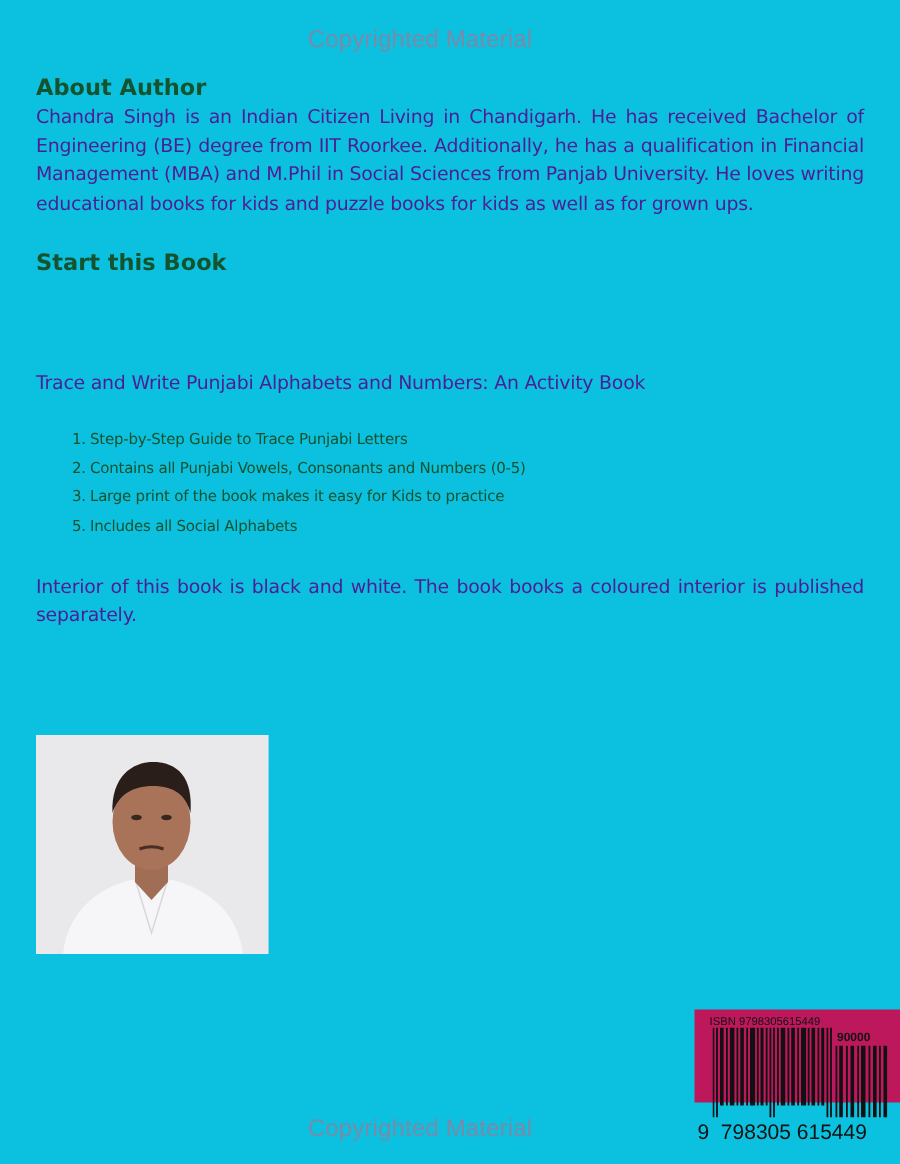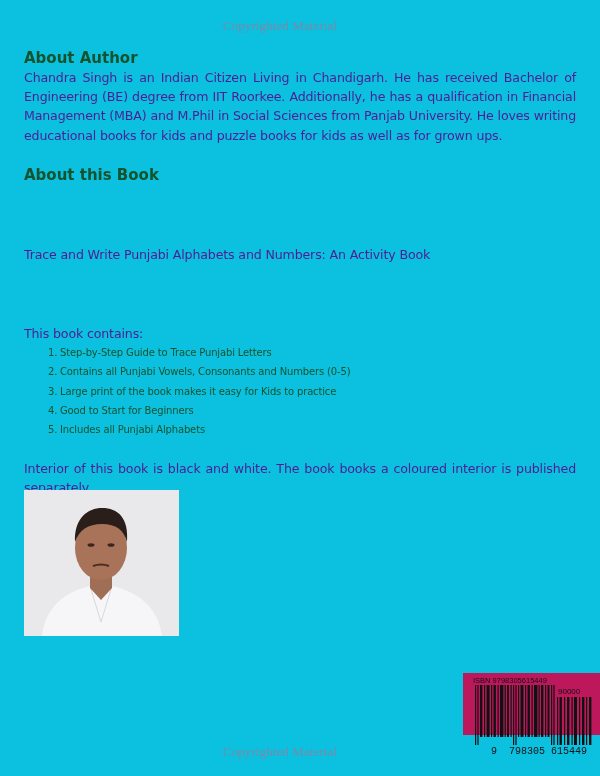"Copyrighted Material" .copyright { font-family: Liberation Serif, serif -> Liberation Sans, sans-serif; font-size: 13px -> 16px }
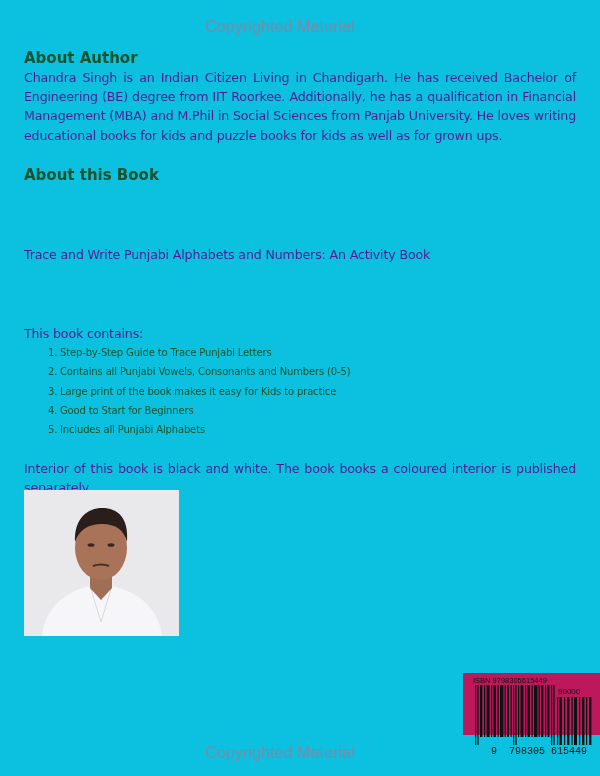"About this Book" h2 { text: About -> Start }
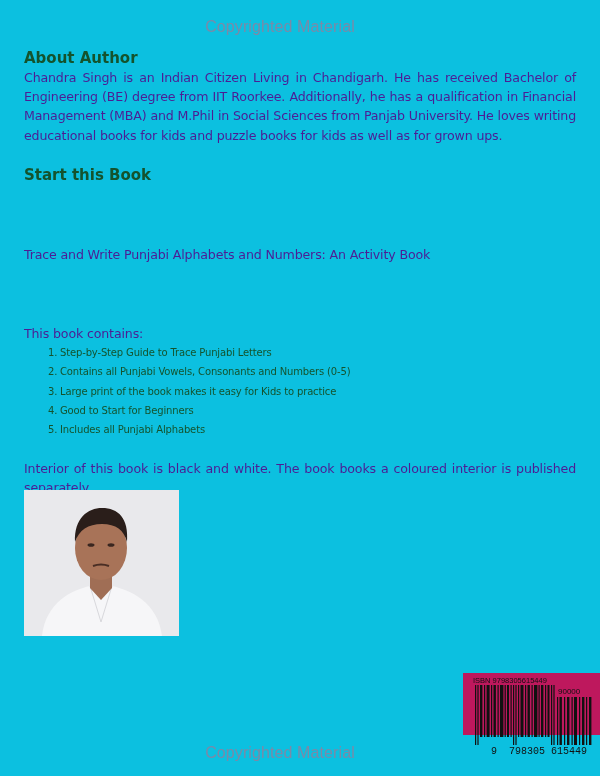"This book contains:" p.left { html: <p>This book contains:</p> -> none }
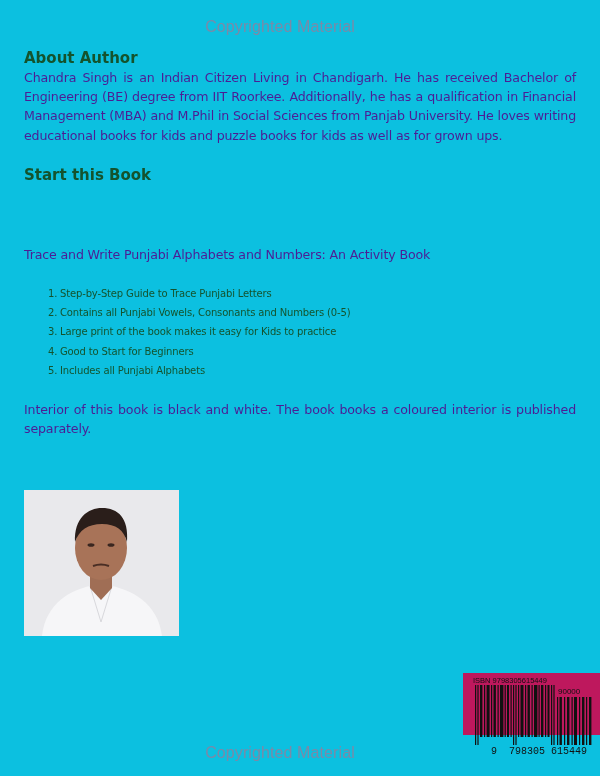"4. Good to Start for" li { html: <li><span>4.</span><span>Good to Start for Beginners</span></li> -> none }
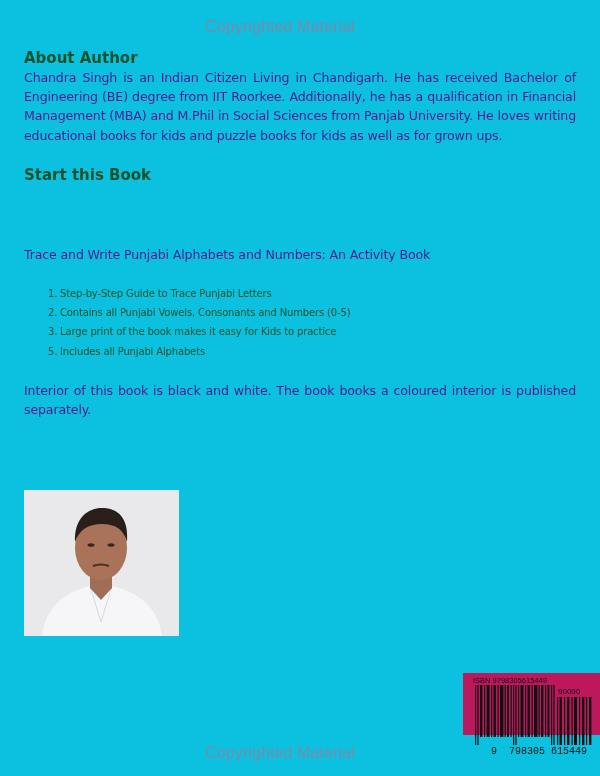"Includes all Punjabi Alphabets" span { text: Punjabi -> Social }
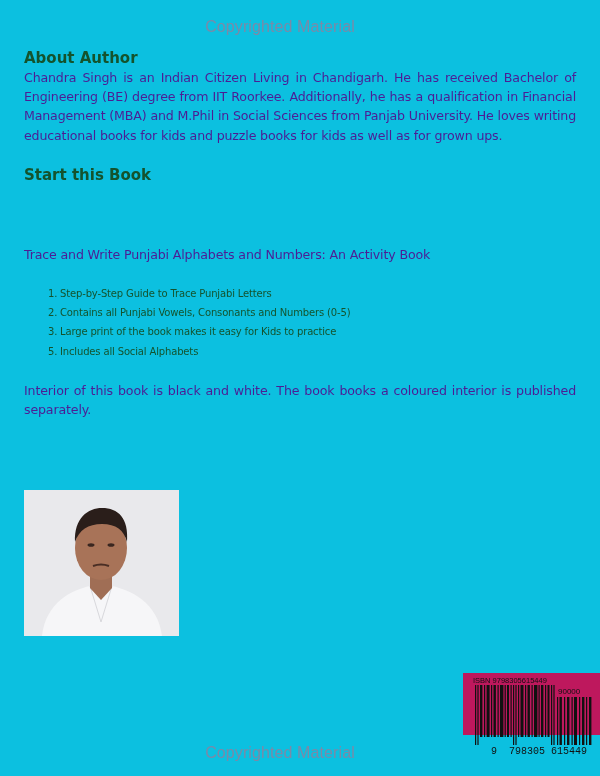"90000" .price-code { font-weight: none -> bold }
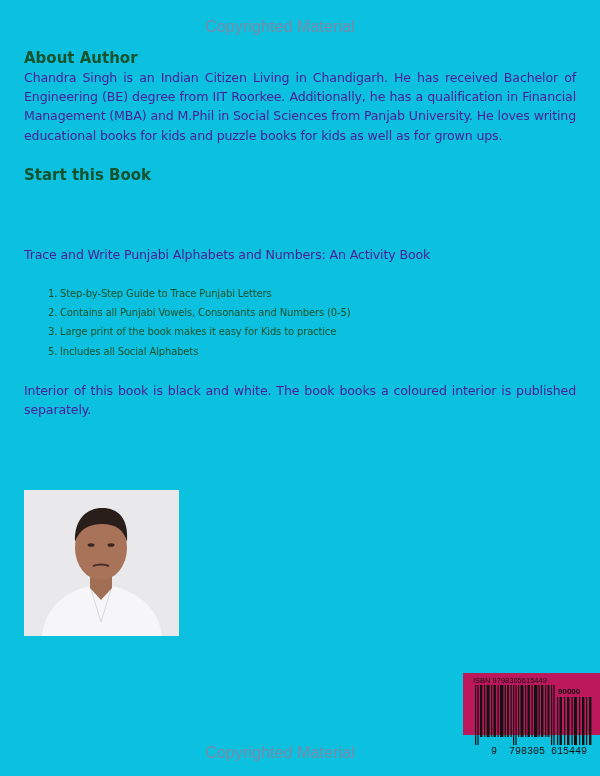"9 798305 615449" .barcode-digits { font-family: Liberation Mono, monospace -> Liberation Sans, sans-serif; font-size: 10px -> 14px; margin-left: 26px -> none }
